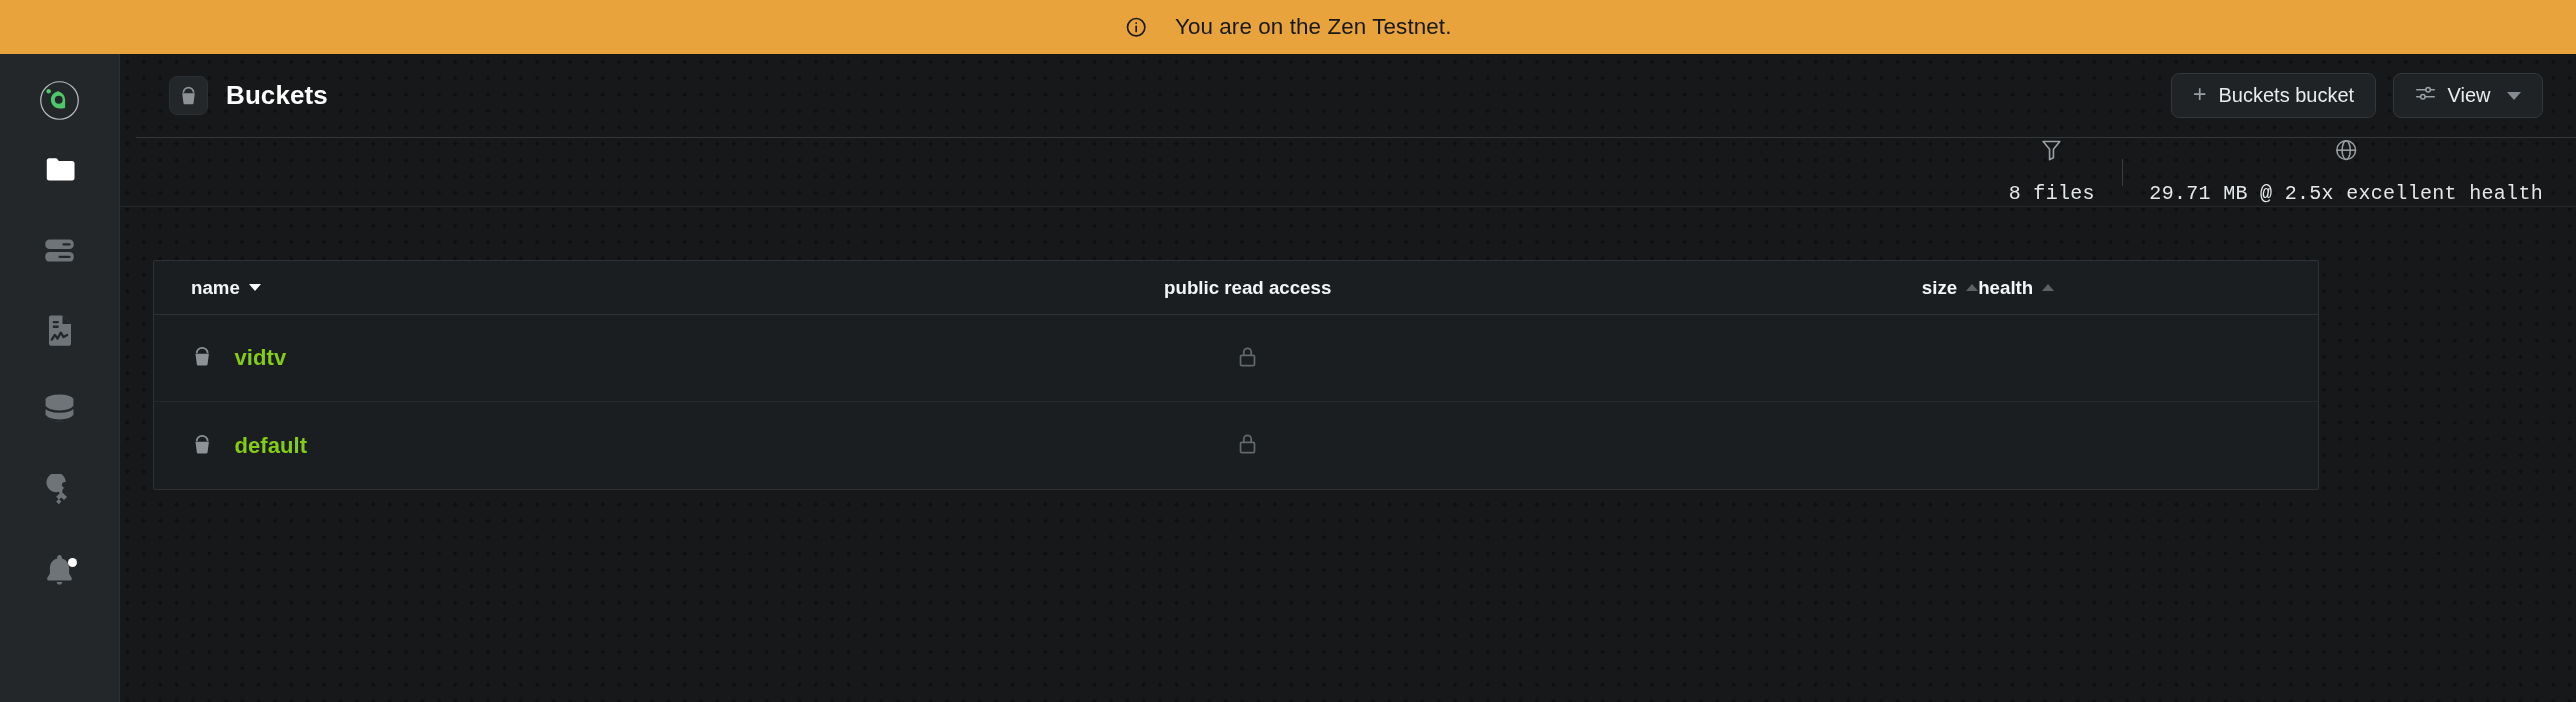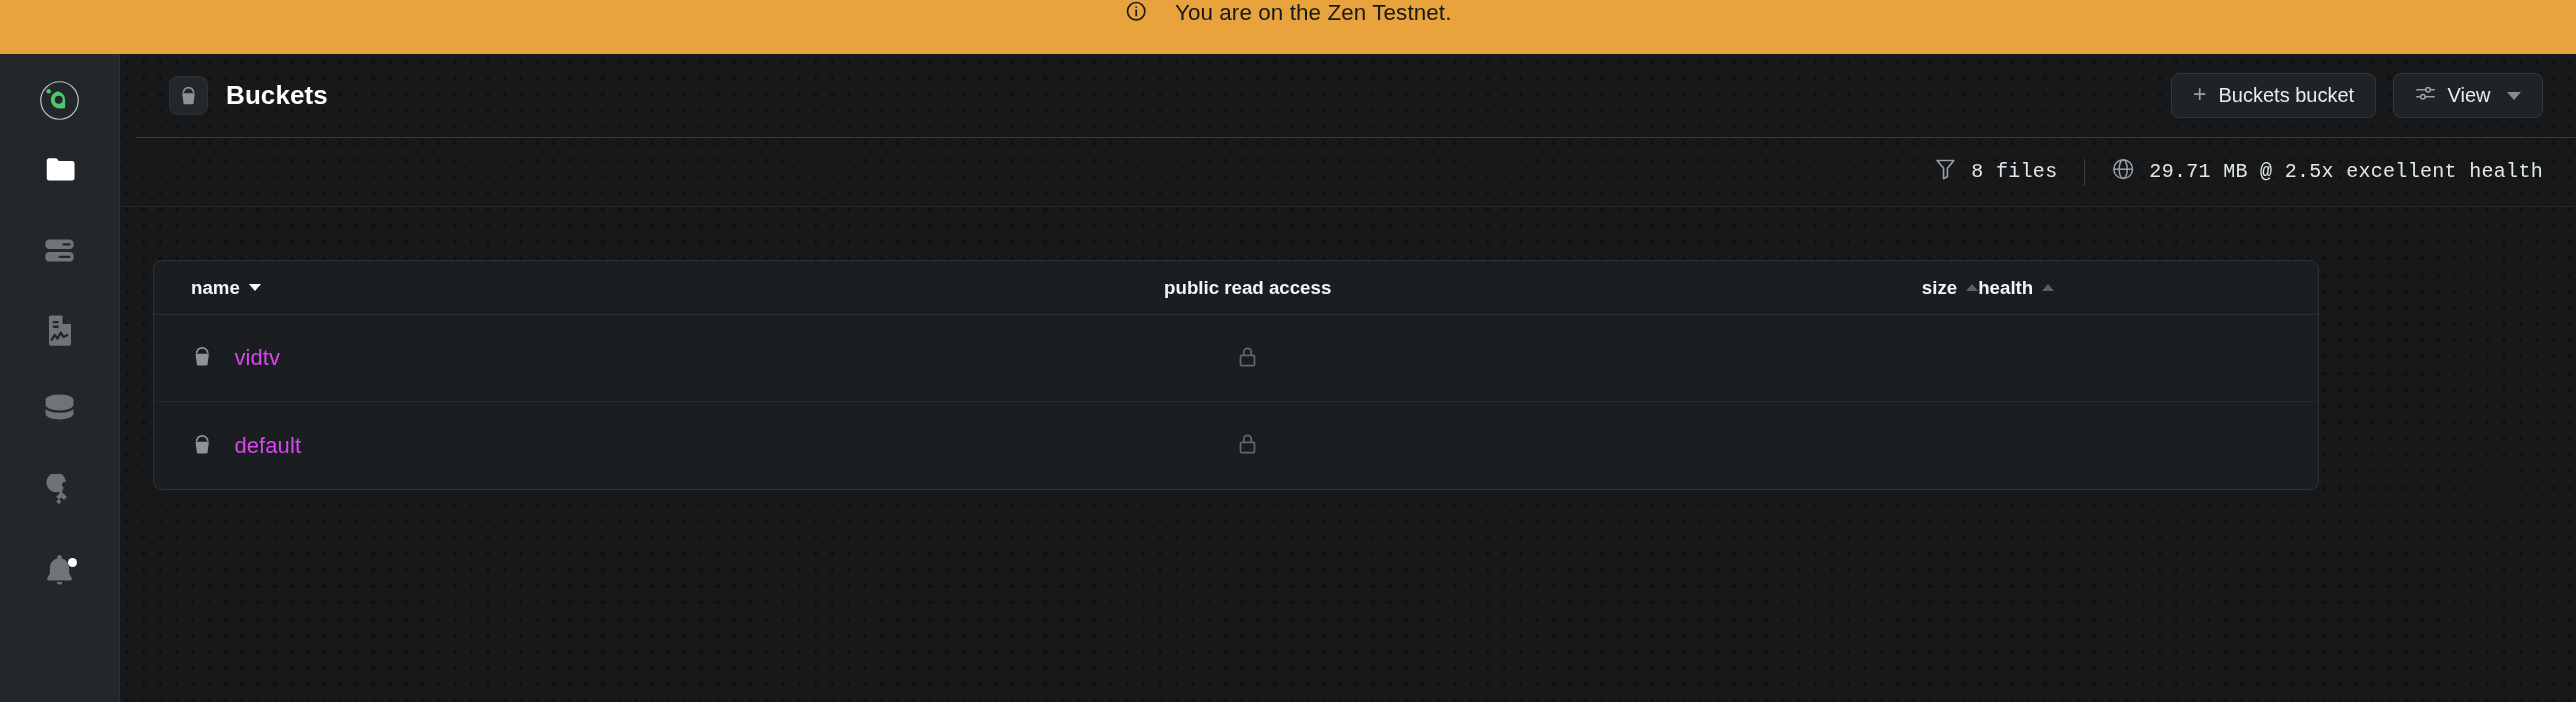"You are on the Zen" .banner { align-items: none -> center }
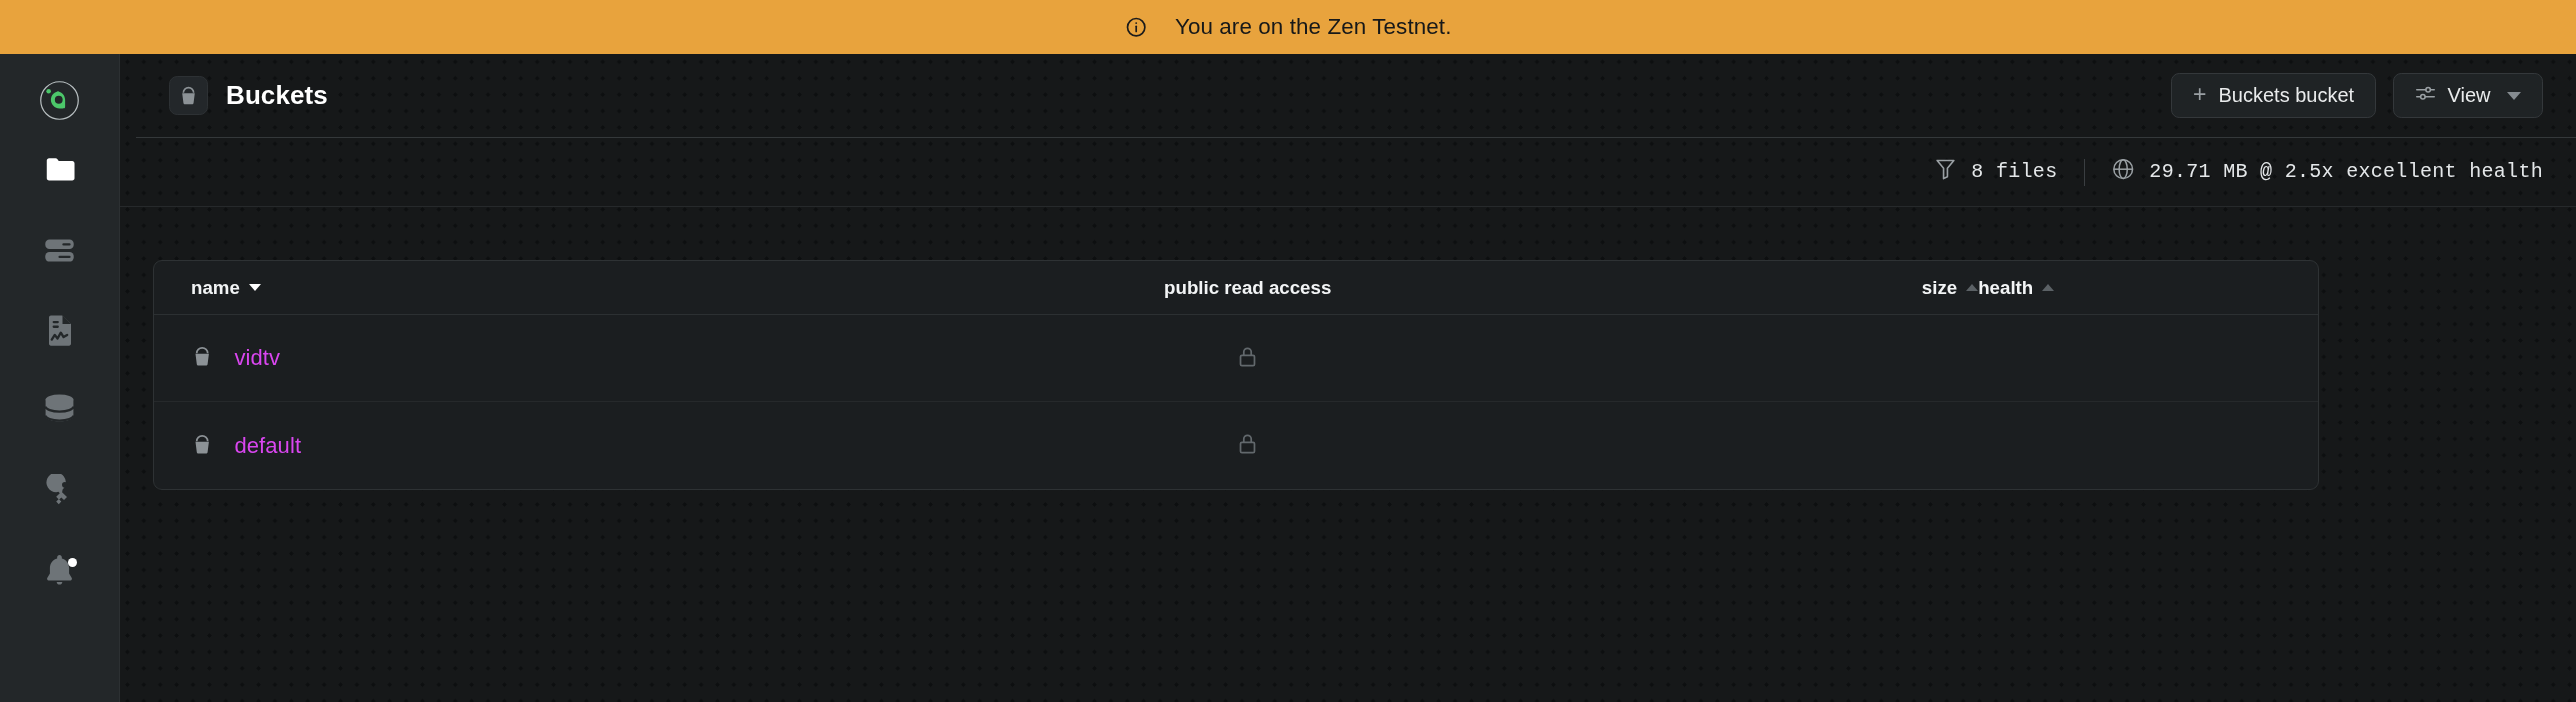"8 files" .stat { flex-direction: none -> column }
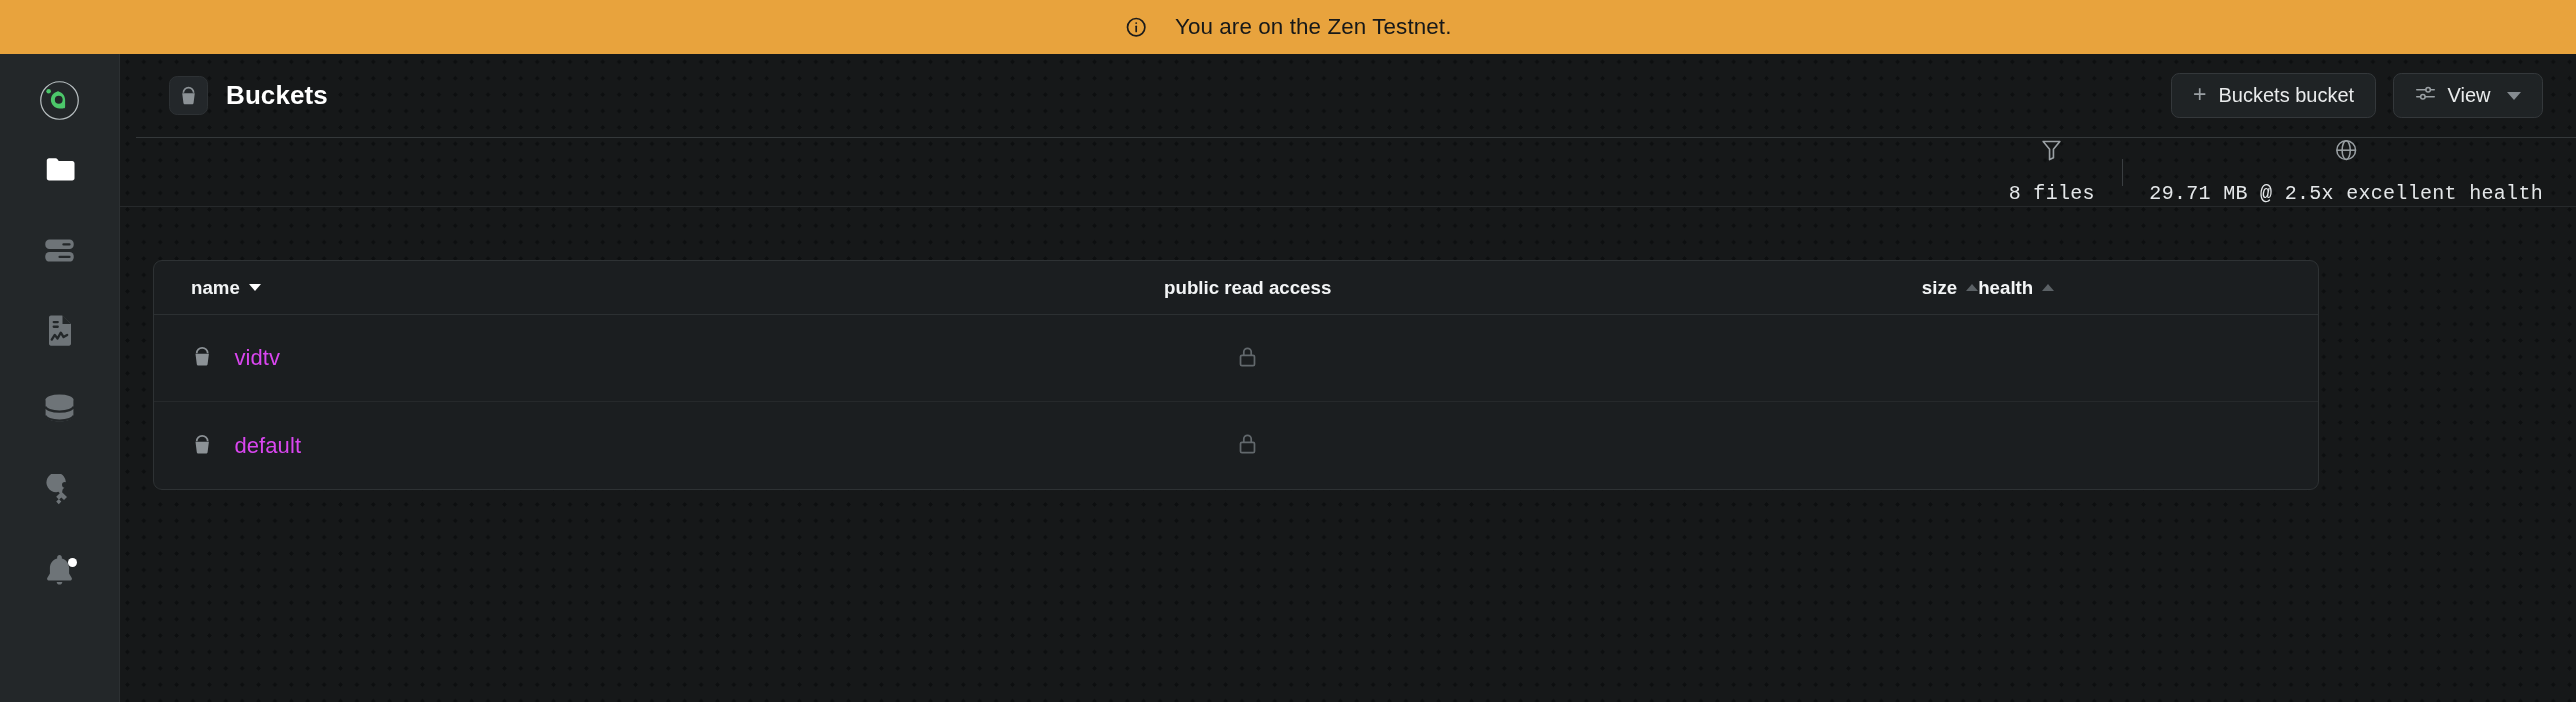"name" .table-panel { border-radius: 9px -> 2px }
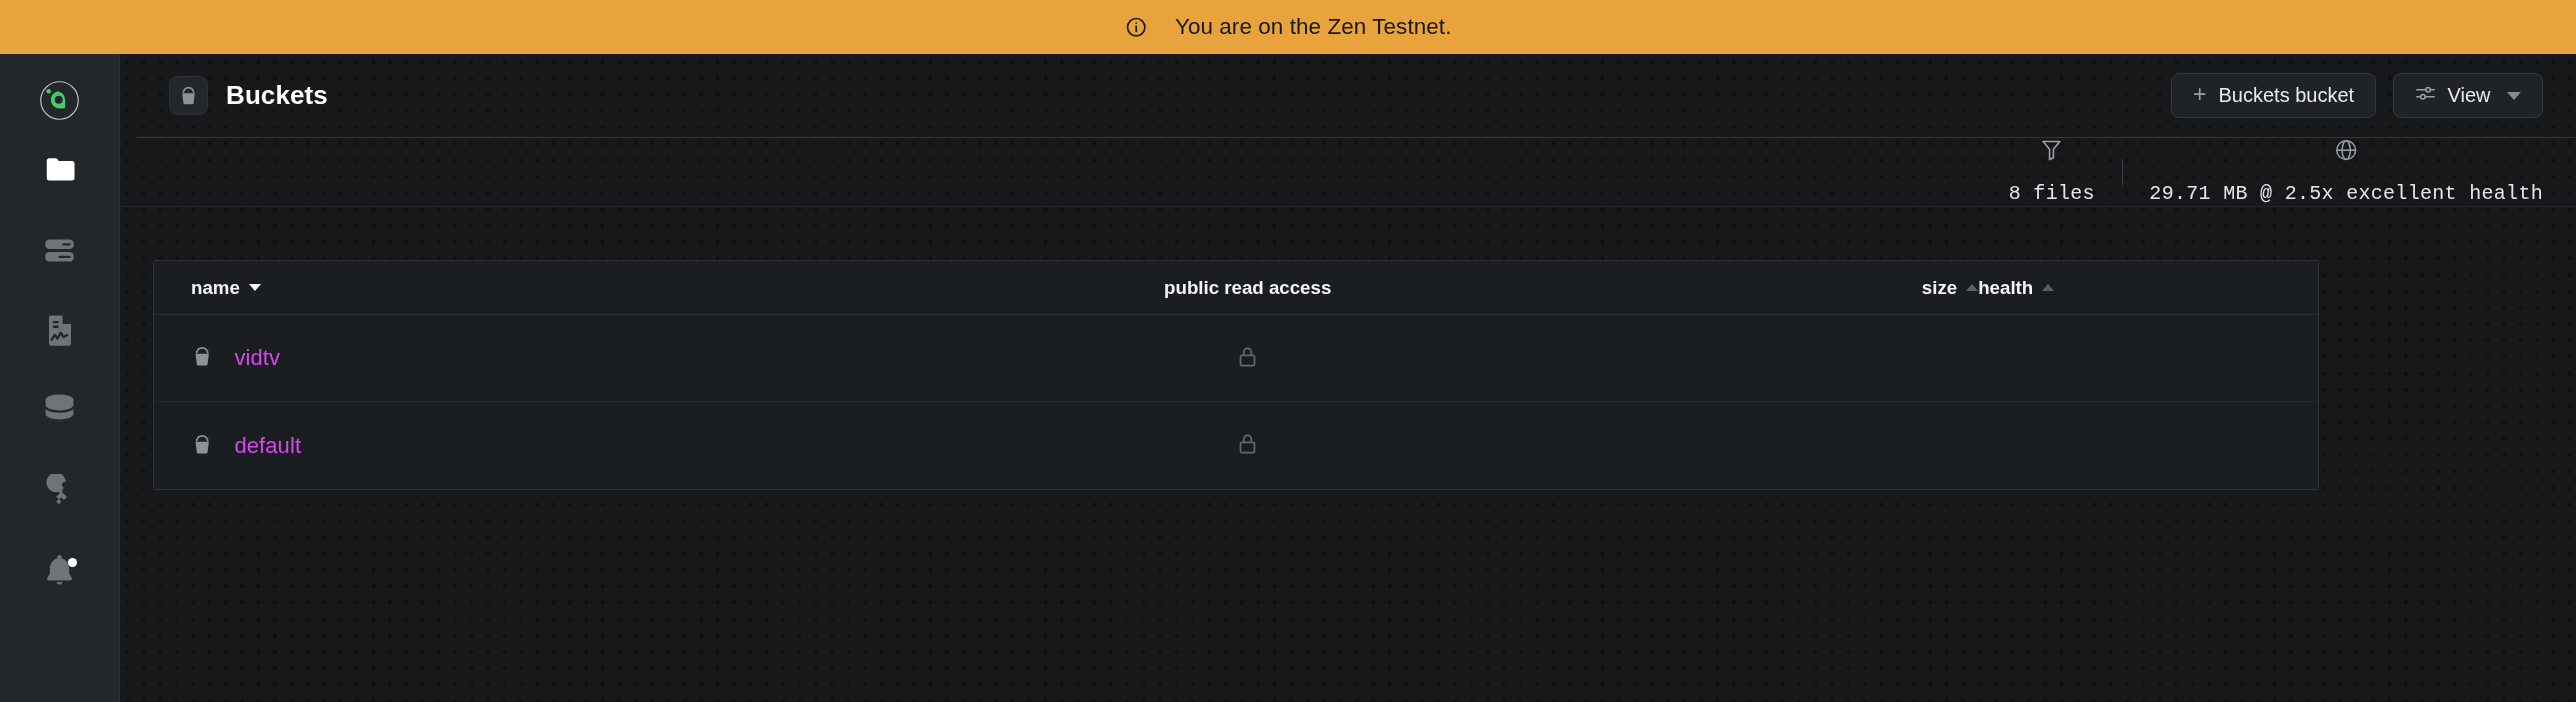"vidtv" .row-name { color: #d946ef -> #84cc16; font-weight: normal -> bold }
